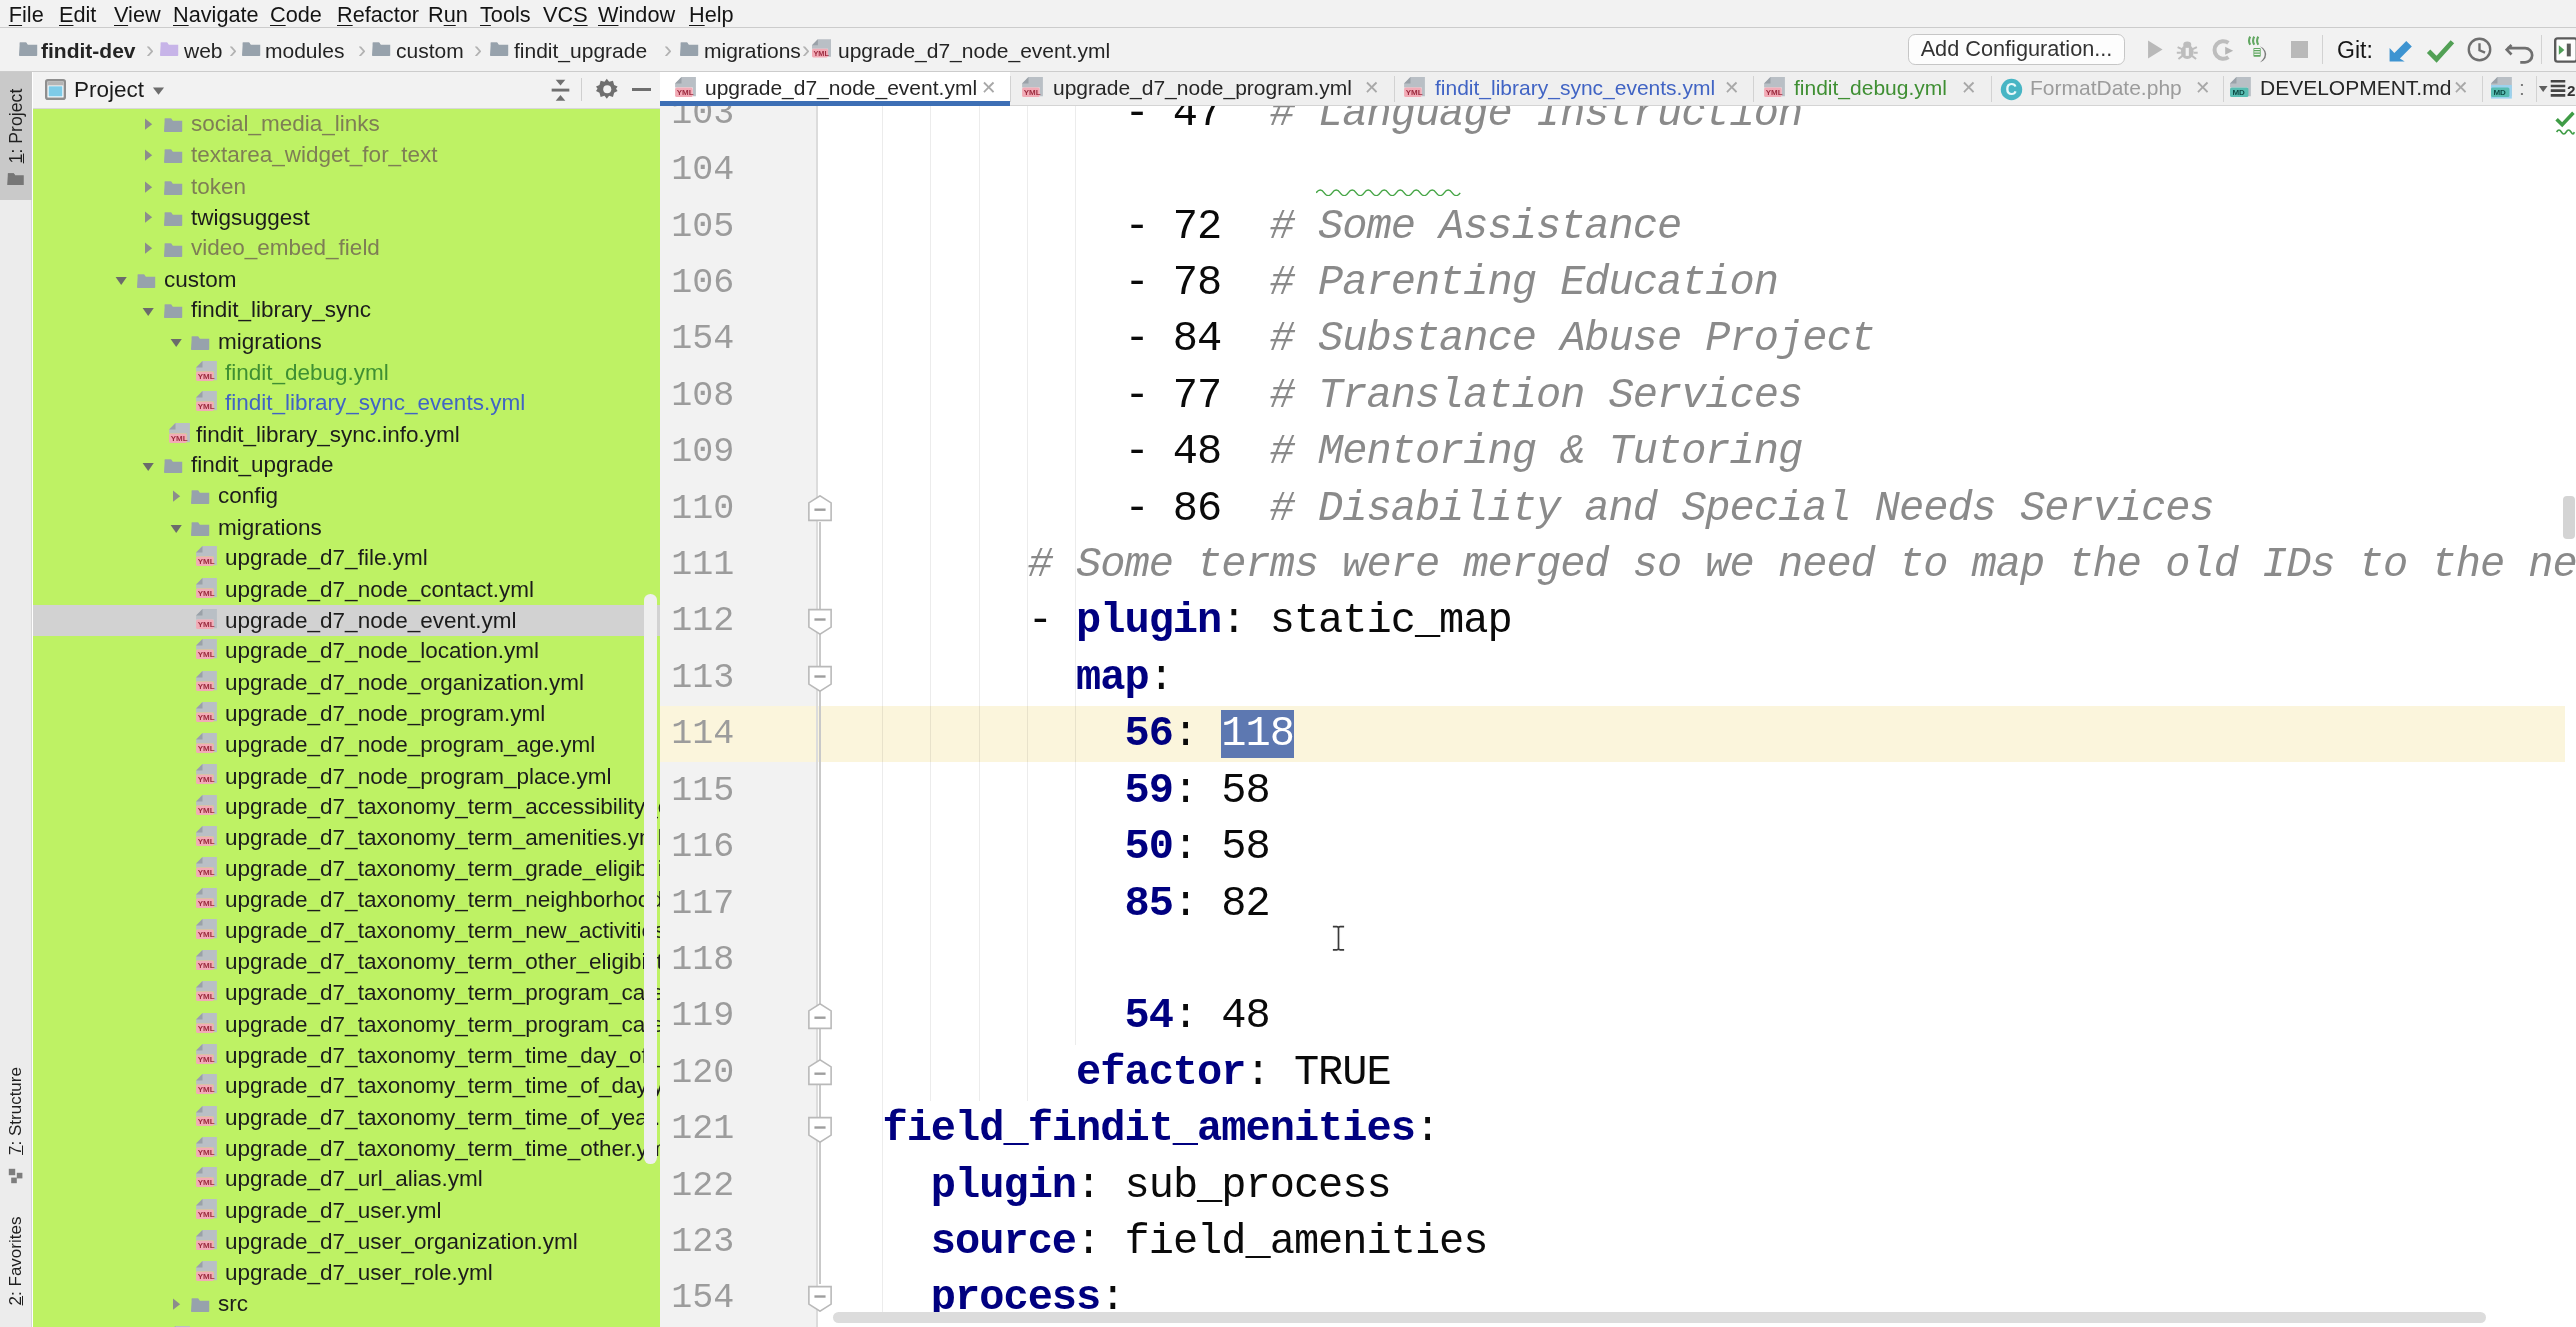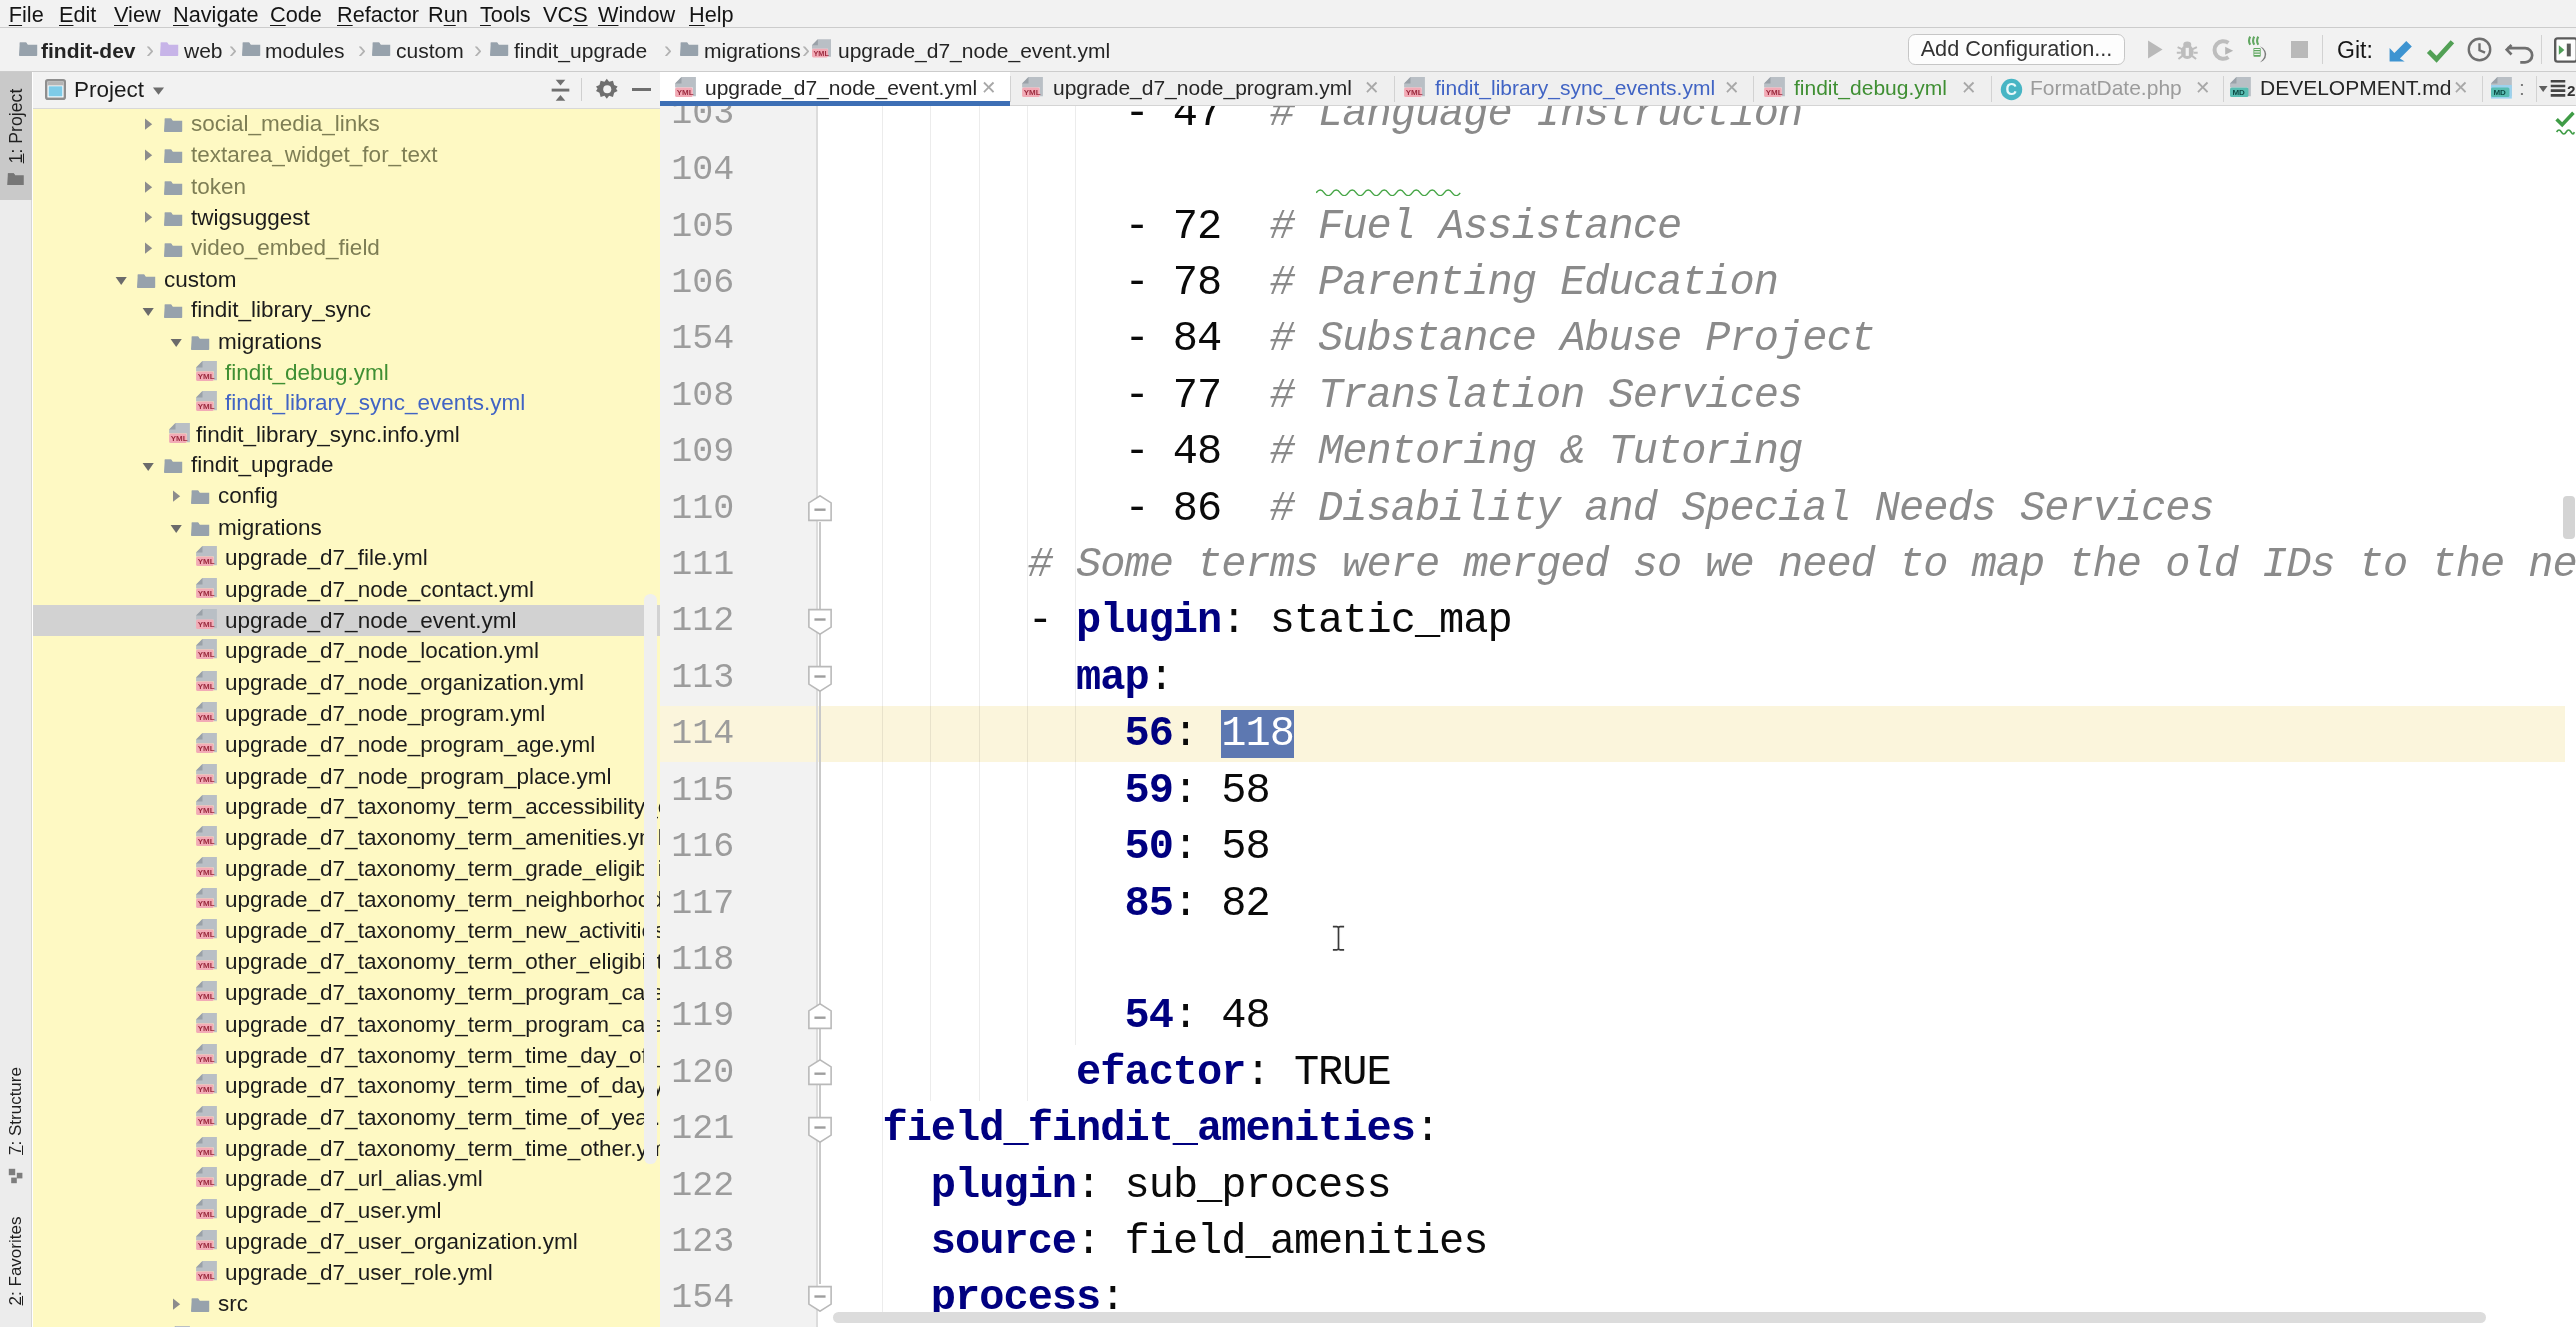"Project" div.abs { background: #fef9c3 -> #bef264 }
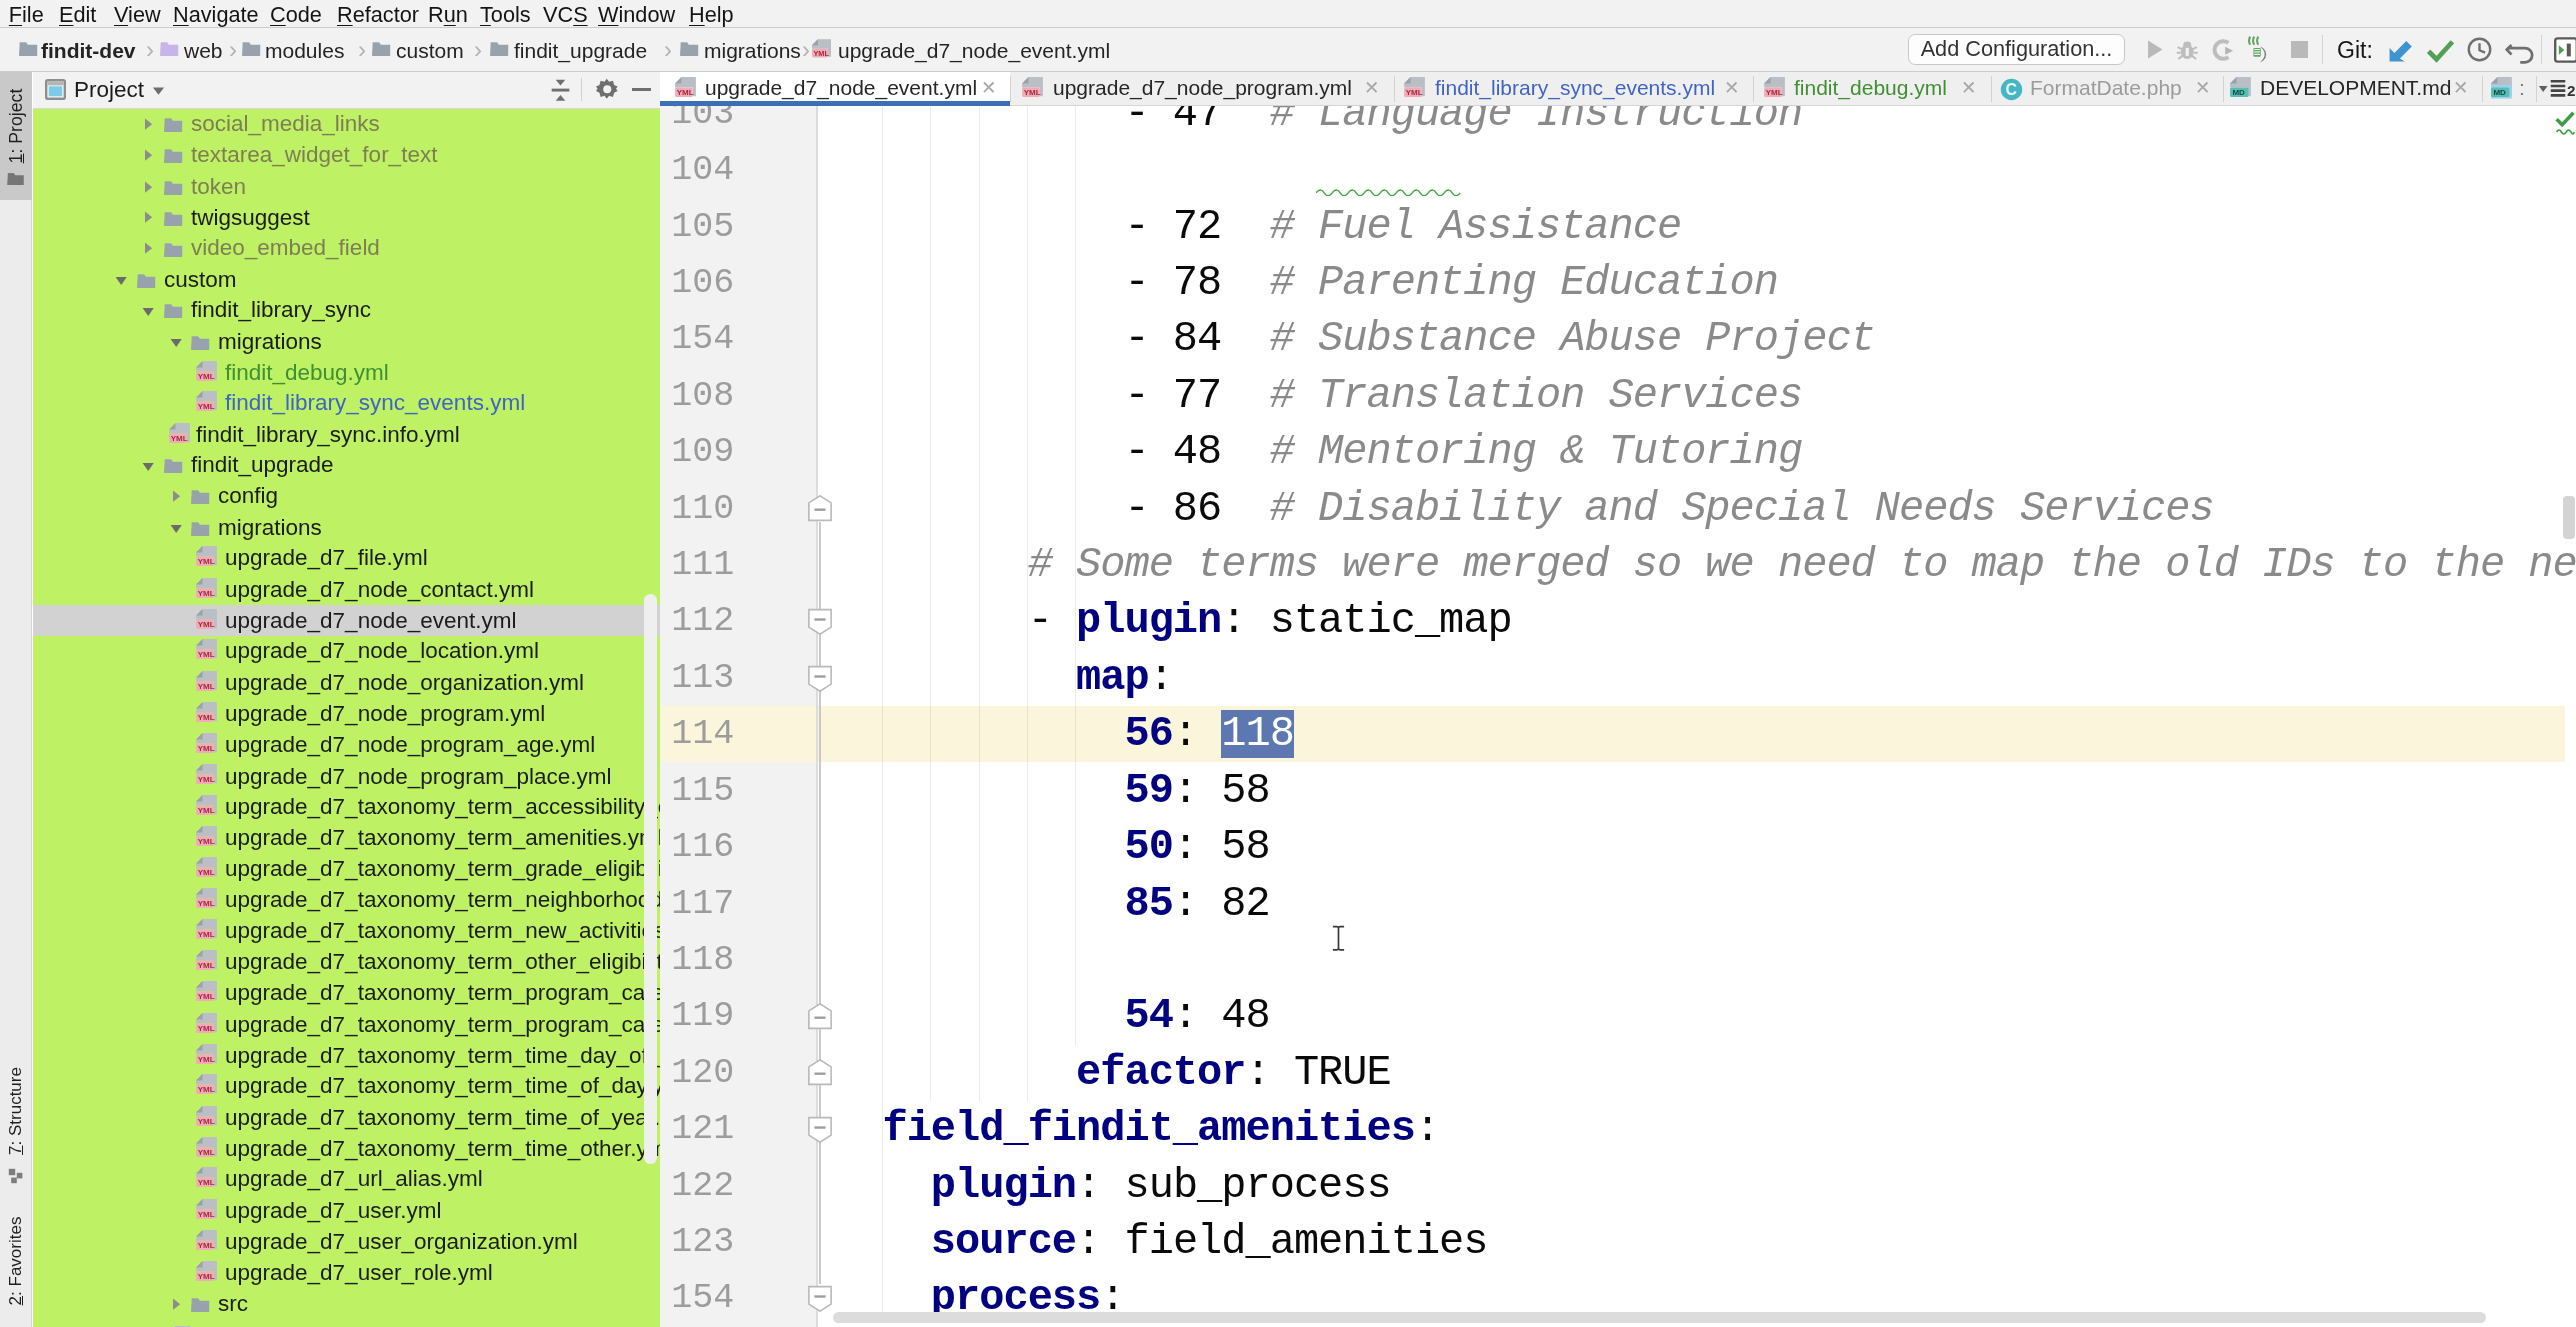"# Fuel Assistance" span.c { text: Fuel -> Some }
